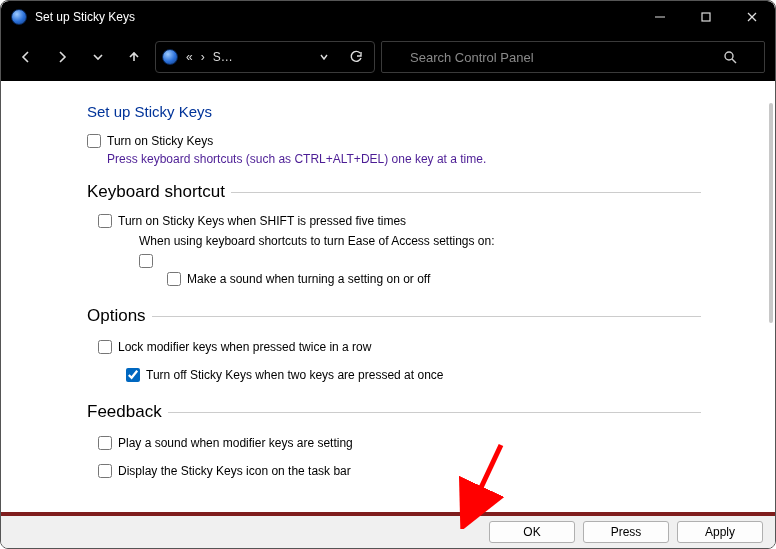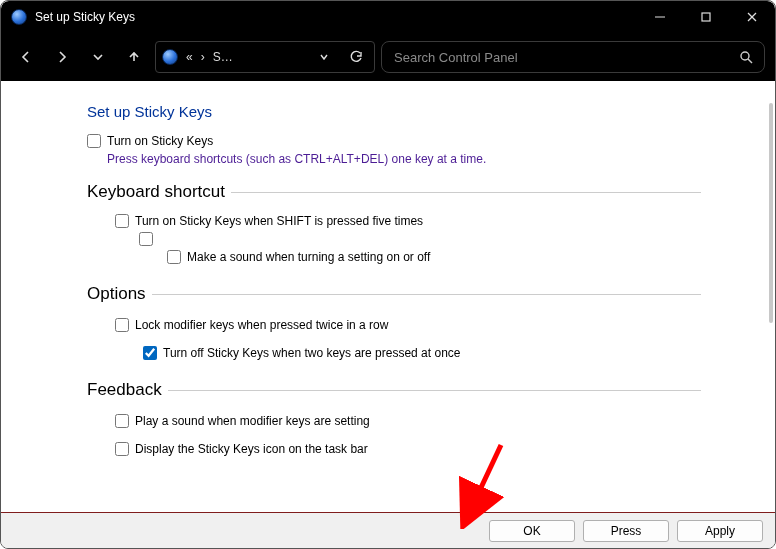"Search Control Panel" .searchbox { border-radius: 8px -> 2px; padding: 0 10px -> 0 26px }
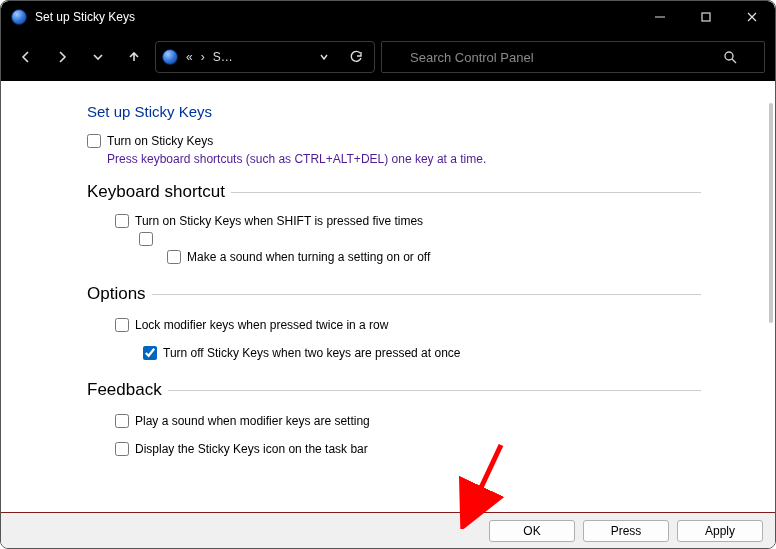"Turn on Sticky Keys when" .indent1 { margin-left: 28px -> 11px }
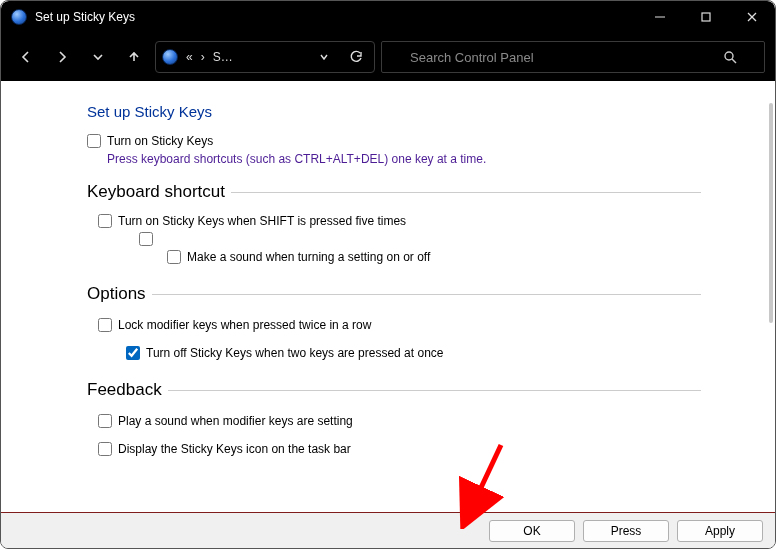"When using keyboard shortcuts to" div.sublabel { html: none -> <div>When using keyboard shortcuts to turn Ease of Access settings on:</div> }
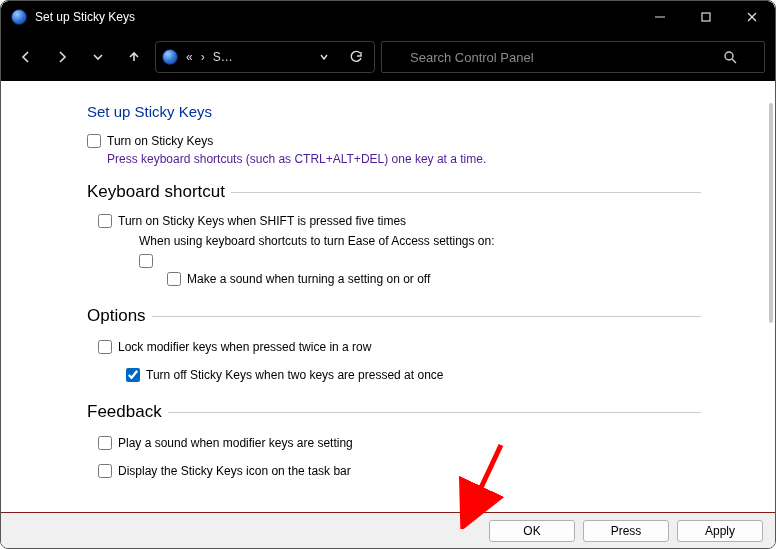"OK" .footer { border-top: 1px solid #7f1d1d -> 4px solid #7f1d1d }
